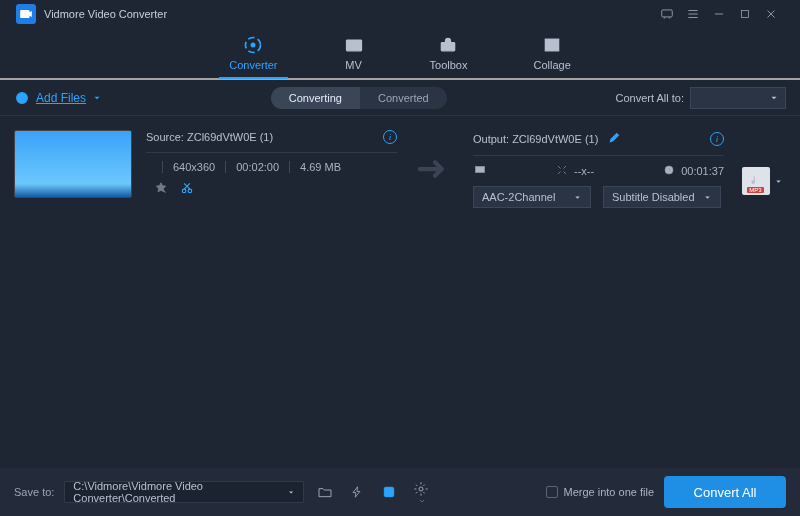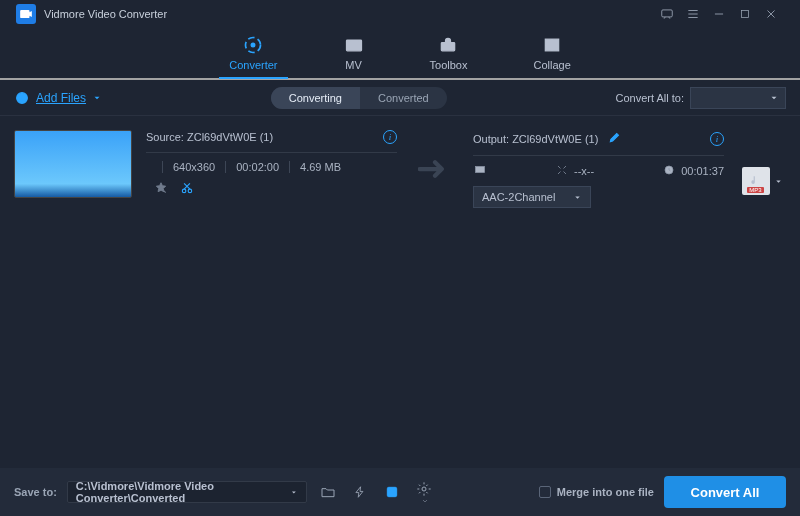"Subtitle Disabled" div.dd { html: none -> <div> <span>Subtitle Disabled</span> <svg> <path></path> </svg> </div> }
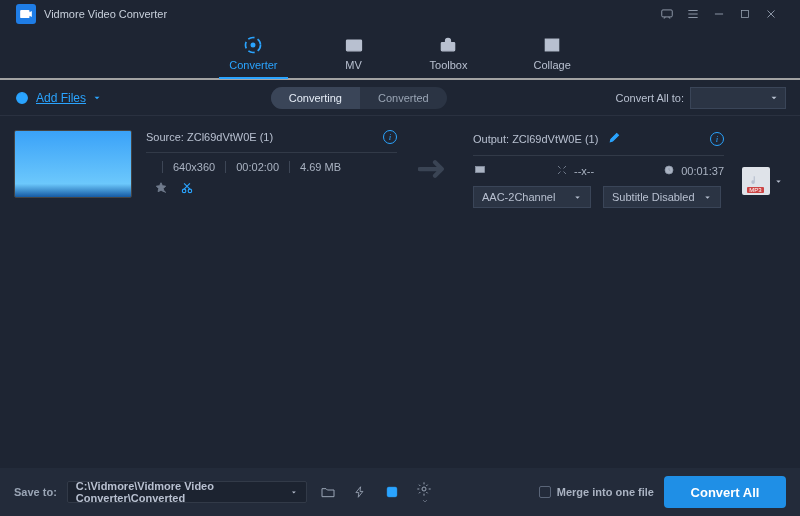"Save to:" .bottombar { font-weight: bold -> none }
